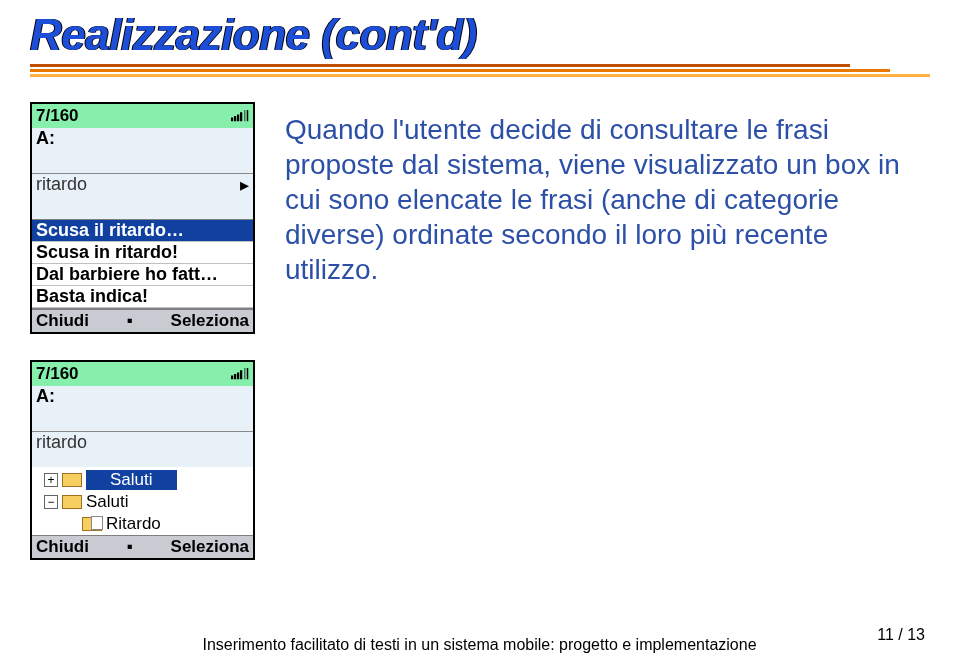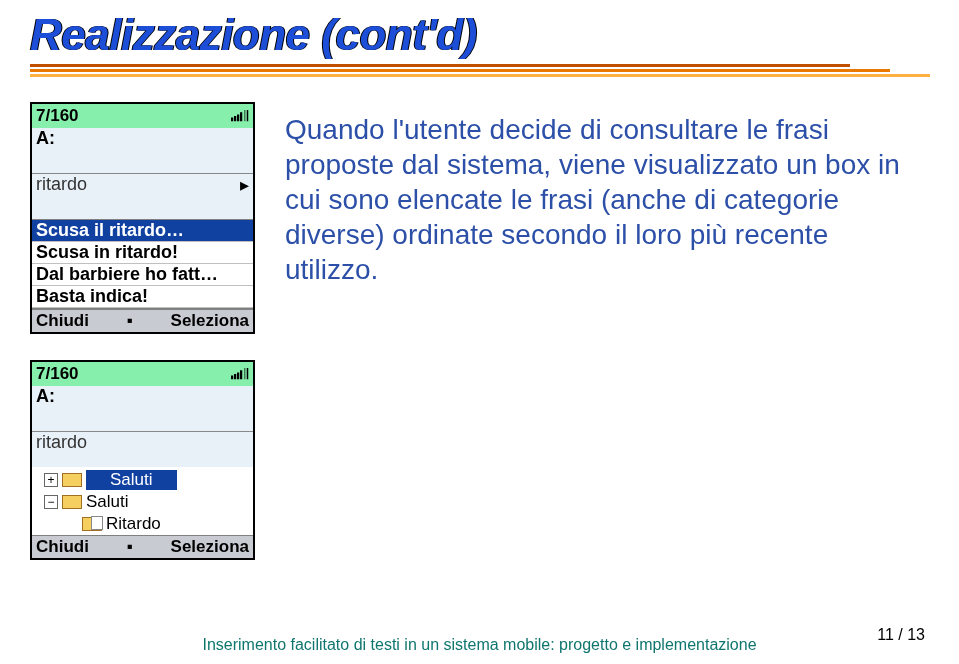"Inserimento facilitato di testi in" .footer { color: #0f766e -> #000000 }
